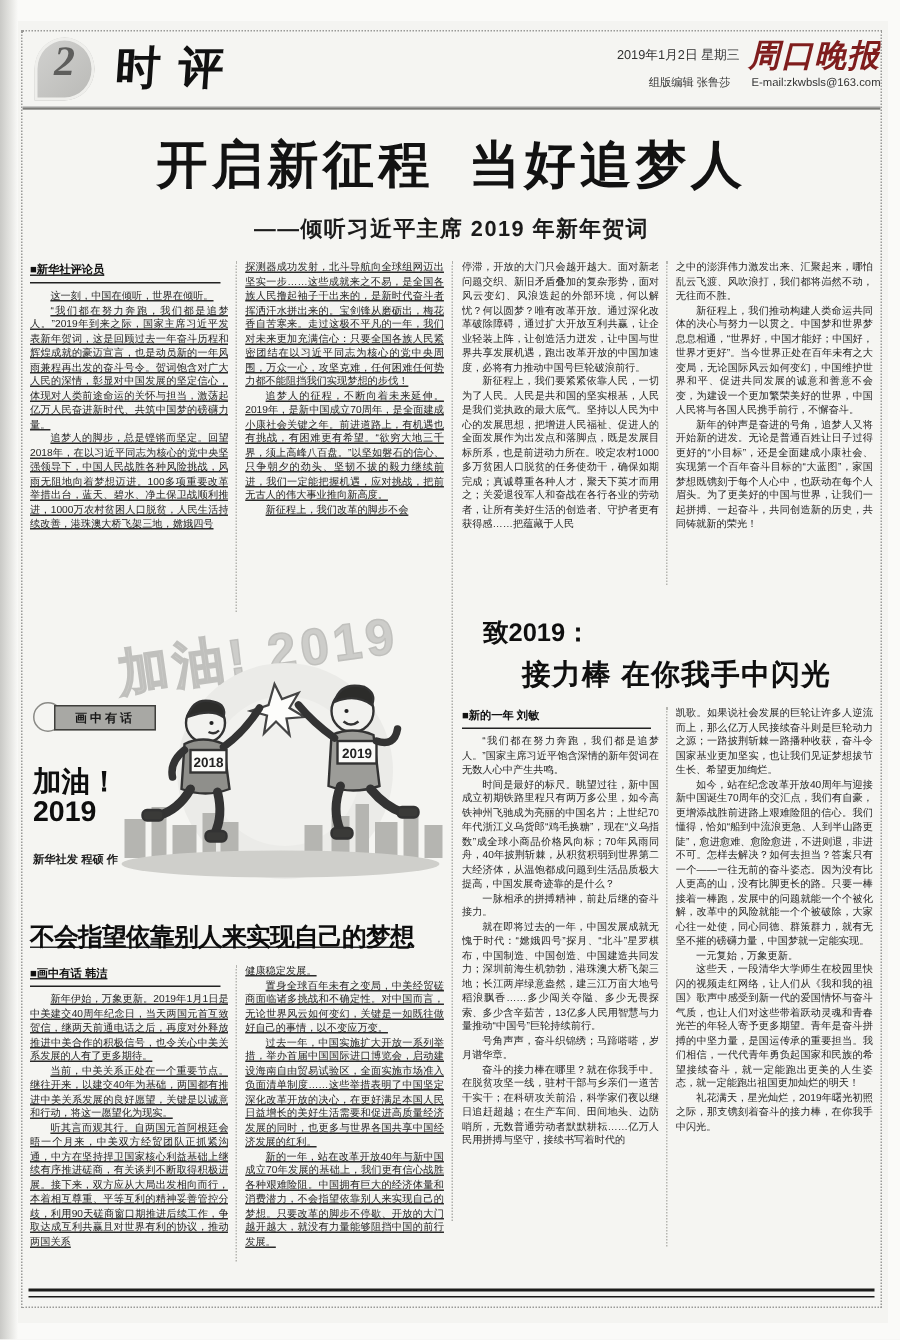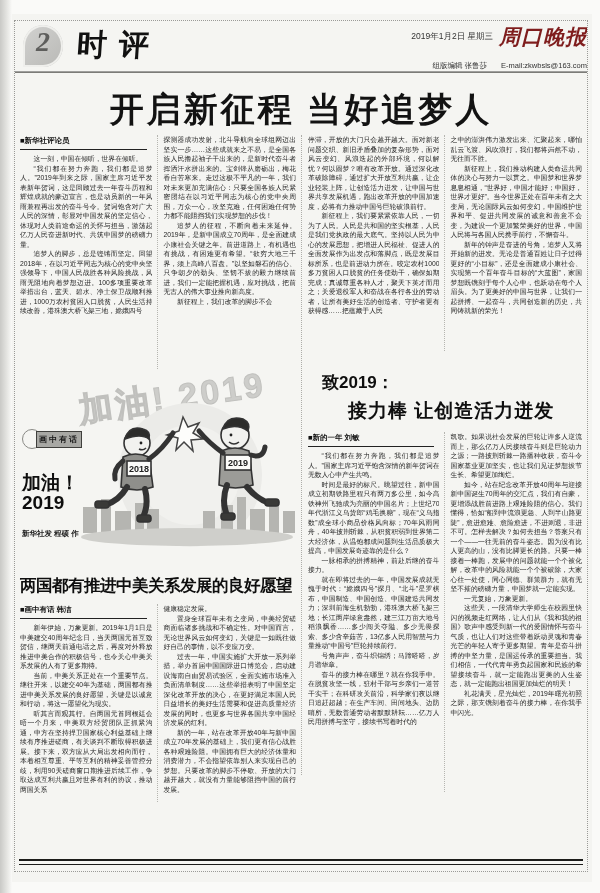"组版编辑 张鲁莎" .editor-row { margin-top: 14px -> 3px }
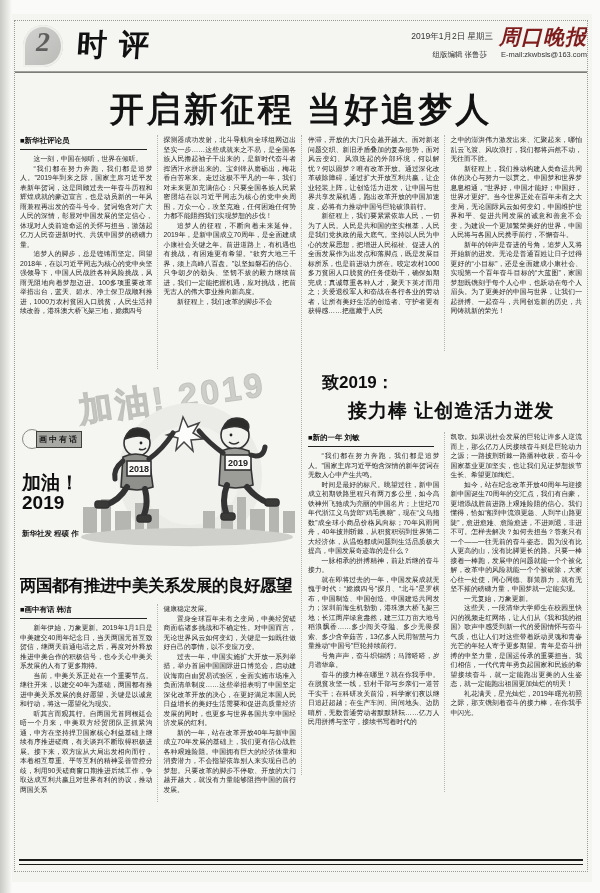"开启新征程 当好追梦人" .headline { font-family: Liberation Sans, sans-serif -> Liberation Mono, monospace }
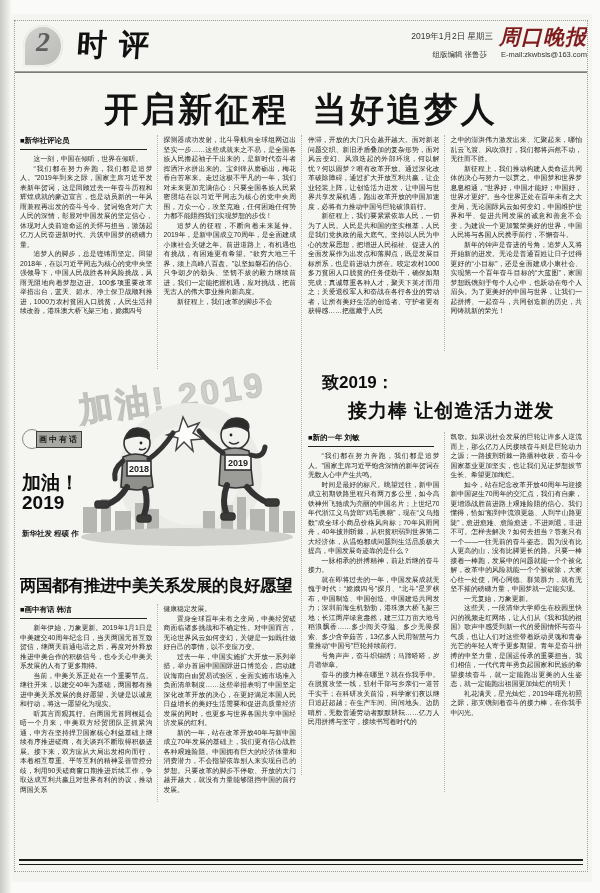"——倾听习近平主席 2019 年新年贺词" div.subhead { html: none -> <div>——倾听习近平主席 2019 年新年贺词</div> }
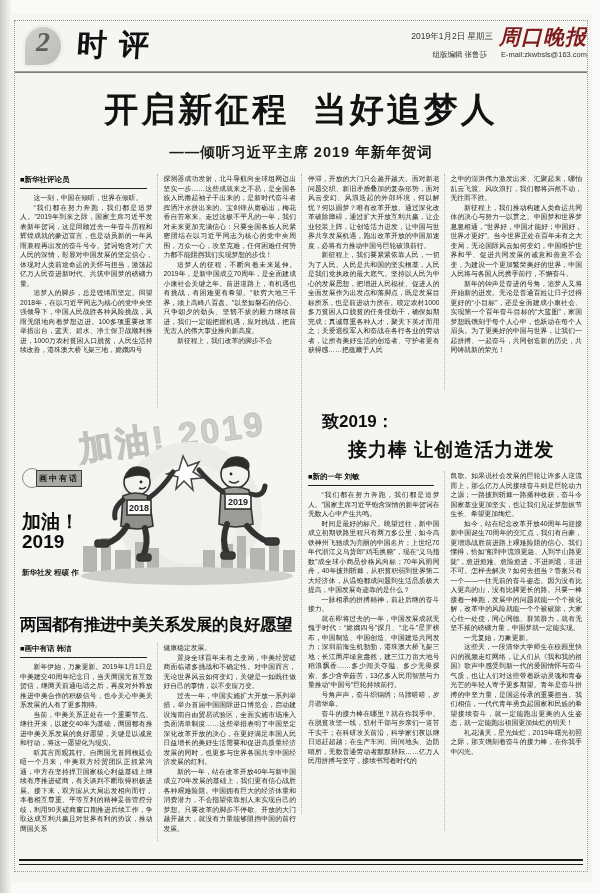"■新华社评论员" .left-half { text-decoration: none -> underline }
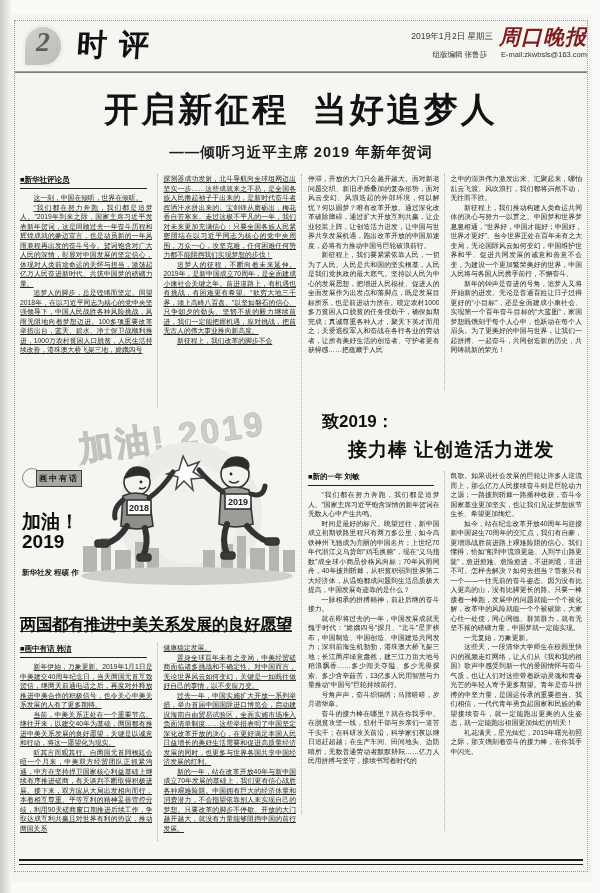"接力棒 让创造活力迸发" div.a2-t2 { text: 让创造活力迸发 -> 在你我手中闪光 }
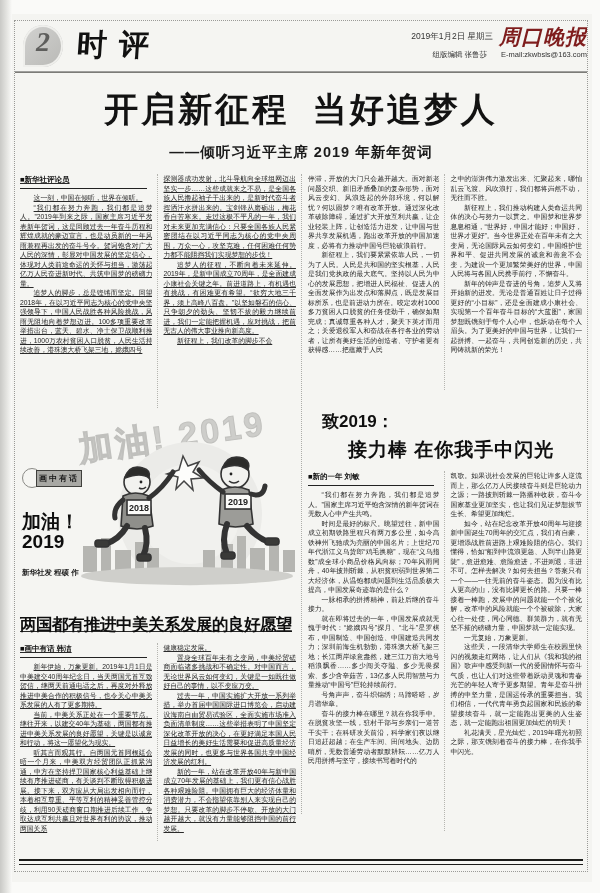"画中有话" .hzyh-box { padding: 2px 2px -> 2px 13px }
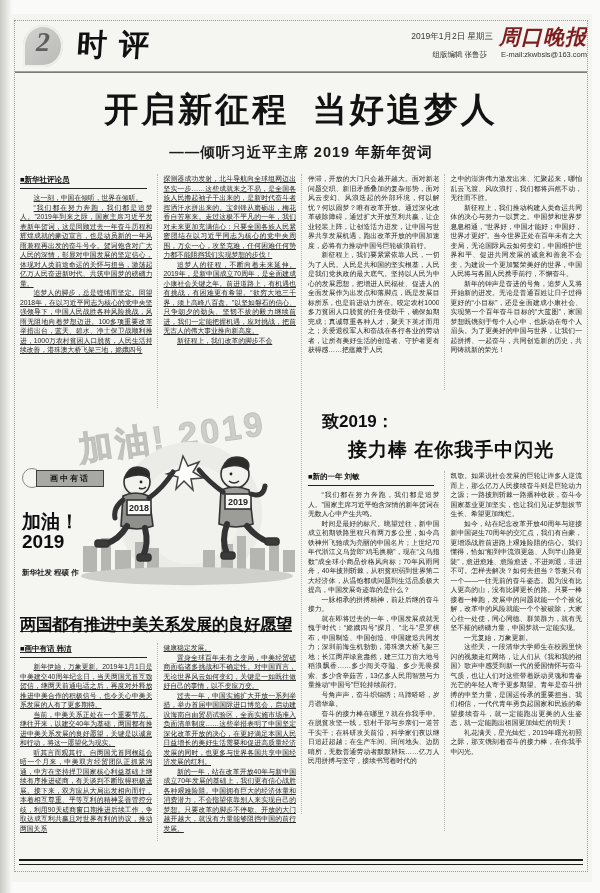"两国都有推进中美关系发展的良好愿望" div.a3-title { text: 两国都有推进中美关系发展的良好愿望 -> 不会指望依靠别人来实现自己的梦想 }
